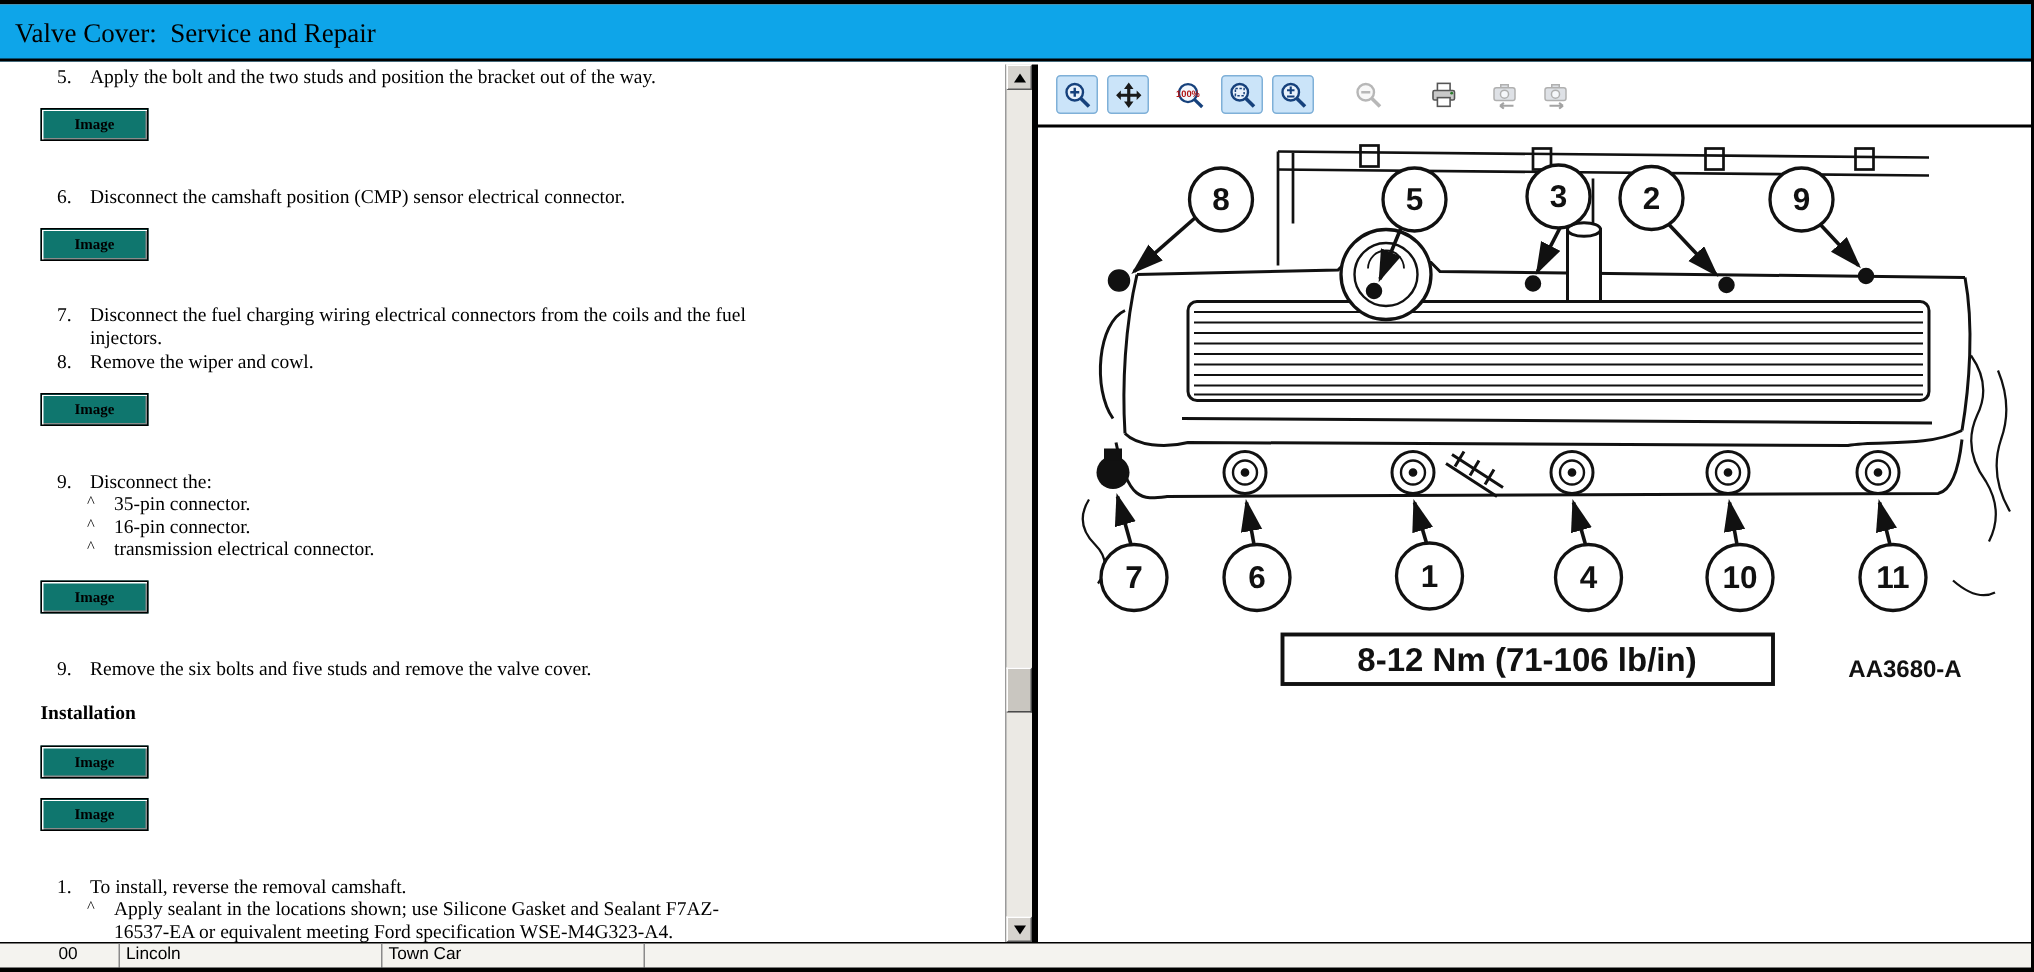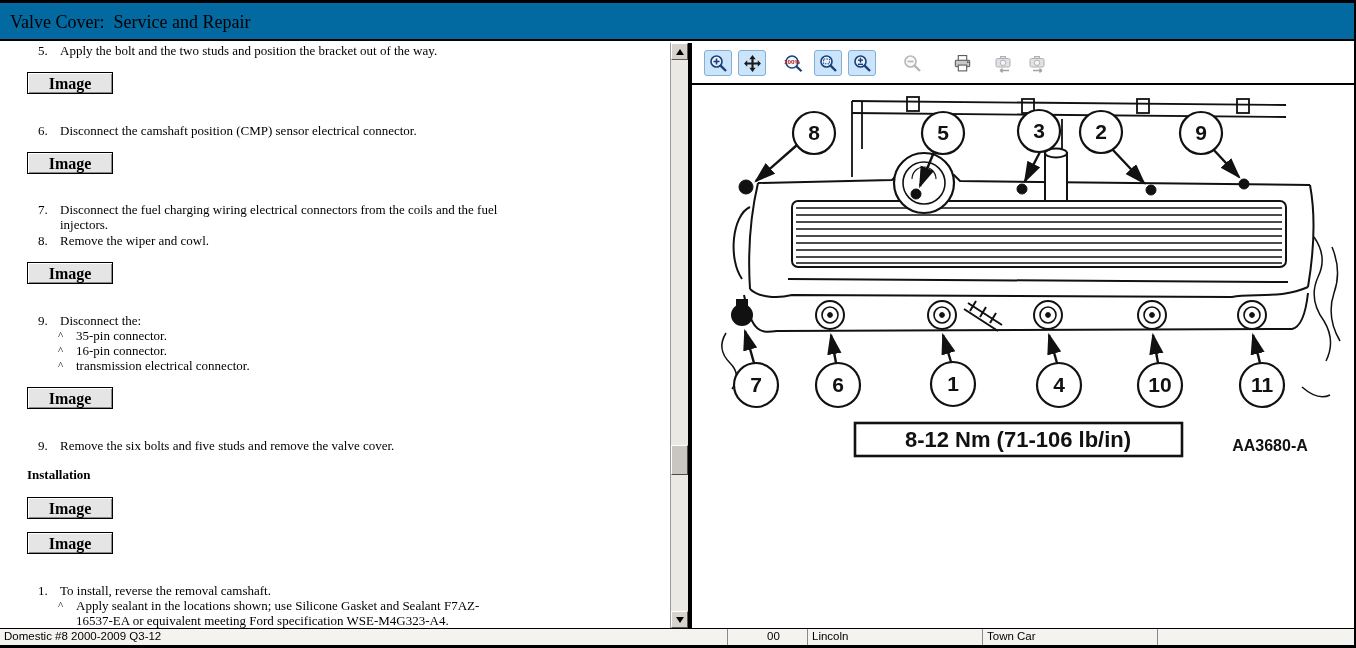"Valve Cover: Service and Repair" .titlebar { background: #0369a1 -> #0ea5e9 }
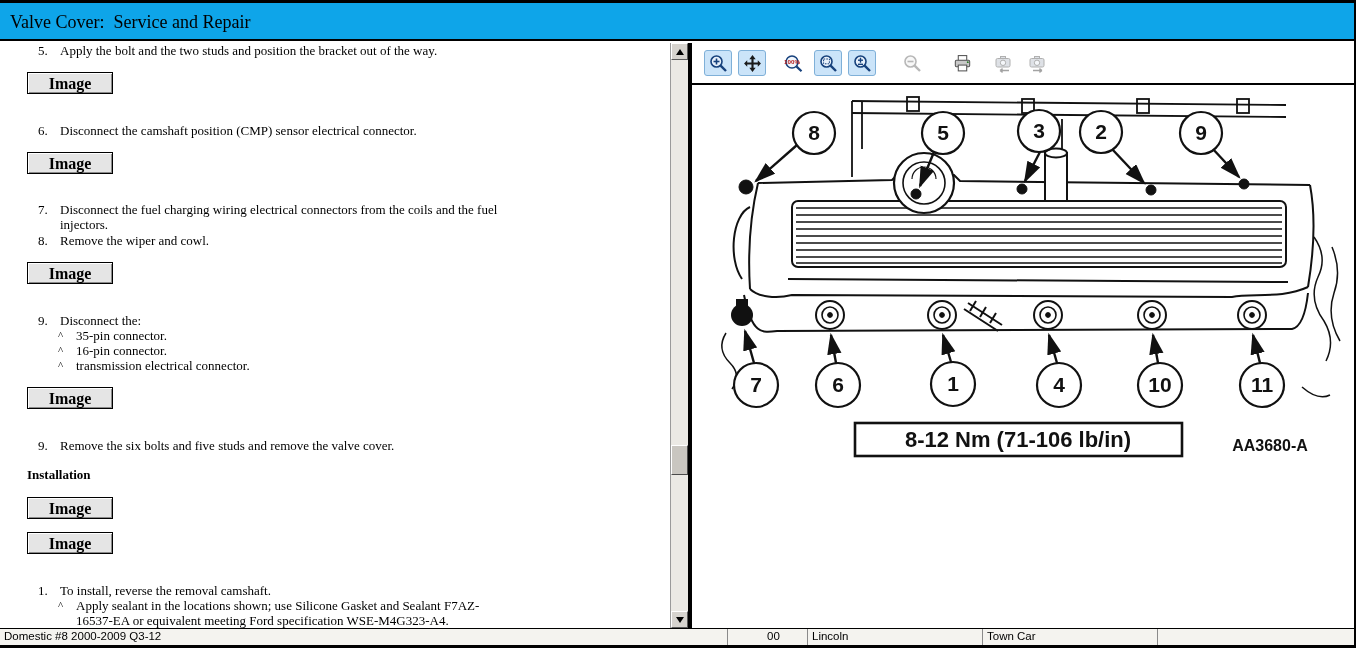"Image" .img-btn { background: #e5e5e5 -> #0f766e; font-size: 16px -> 10px; width: 86px -> 72px }
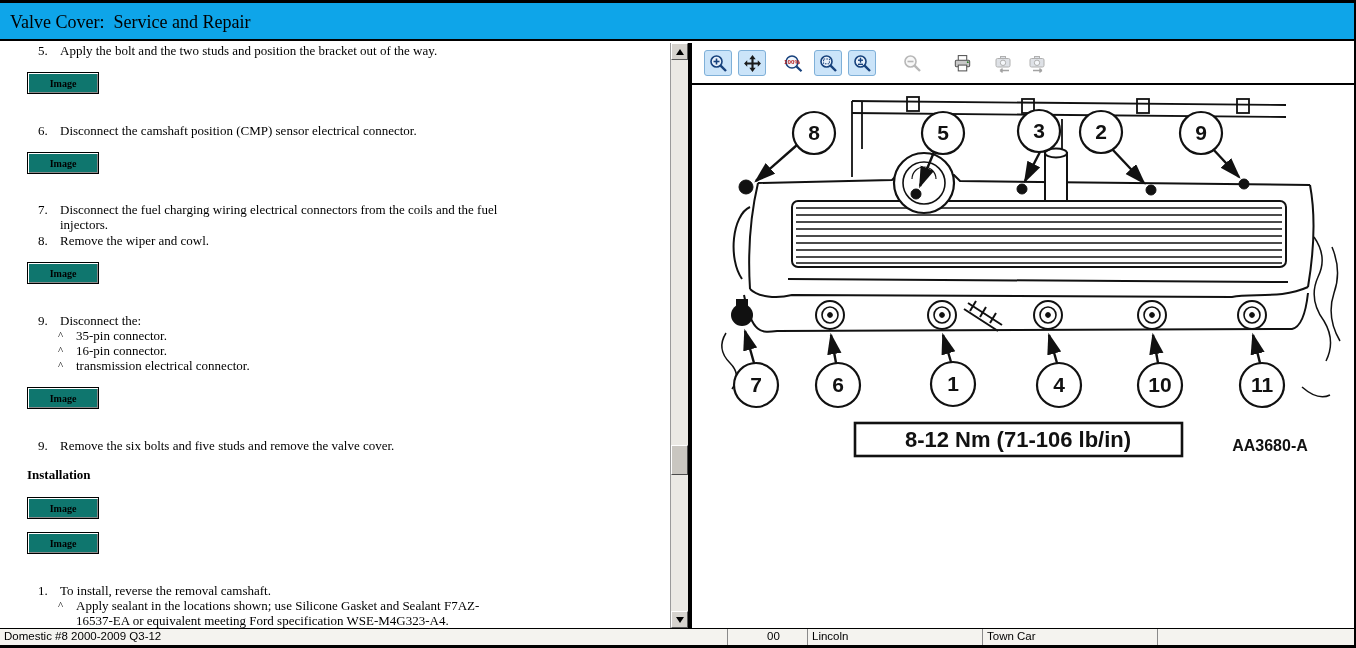"Domestic #8 2000-2009 Q3-12" div.status-cell { html: <div>Domestic #8 2000-2009 Q3-12</div> -> none }
